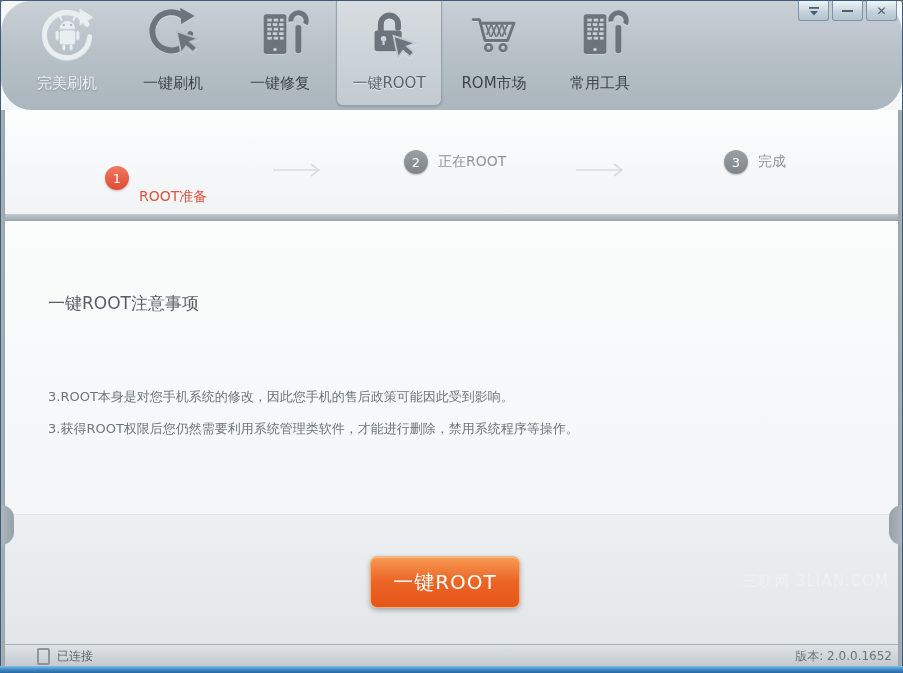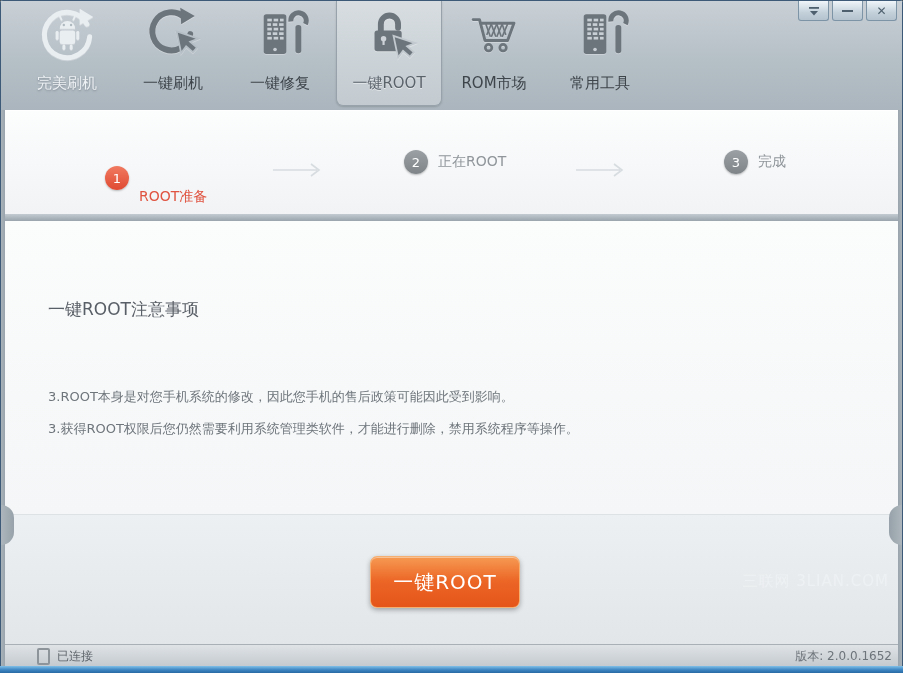"完美刷机" .toolbar { border-radius: none -> 31px }
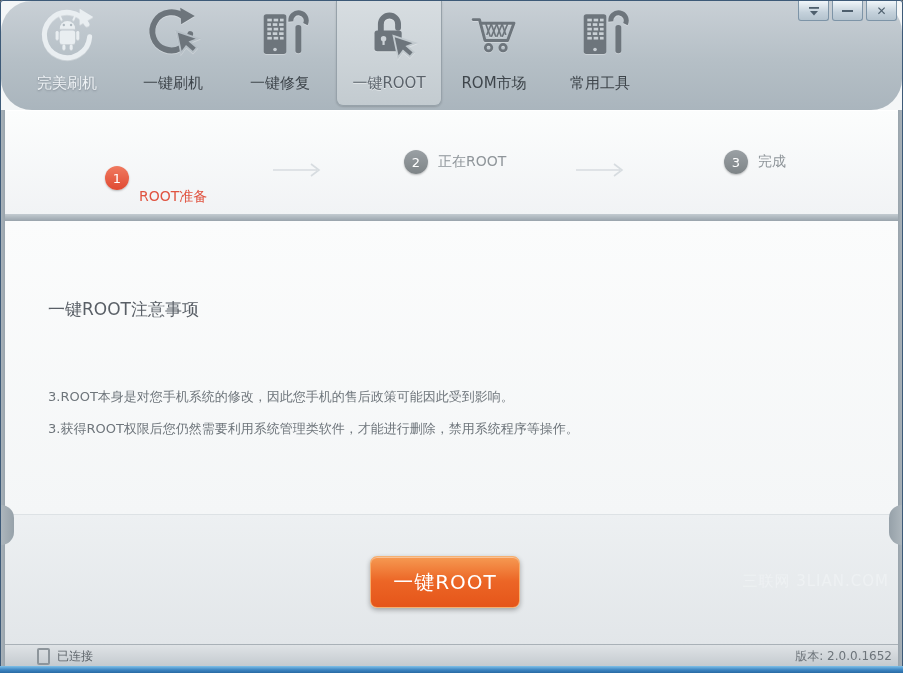"一键ROOT注意事项" .note-title { top: 298px -> 292px }
